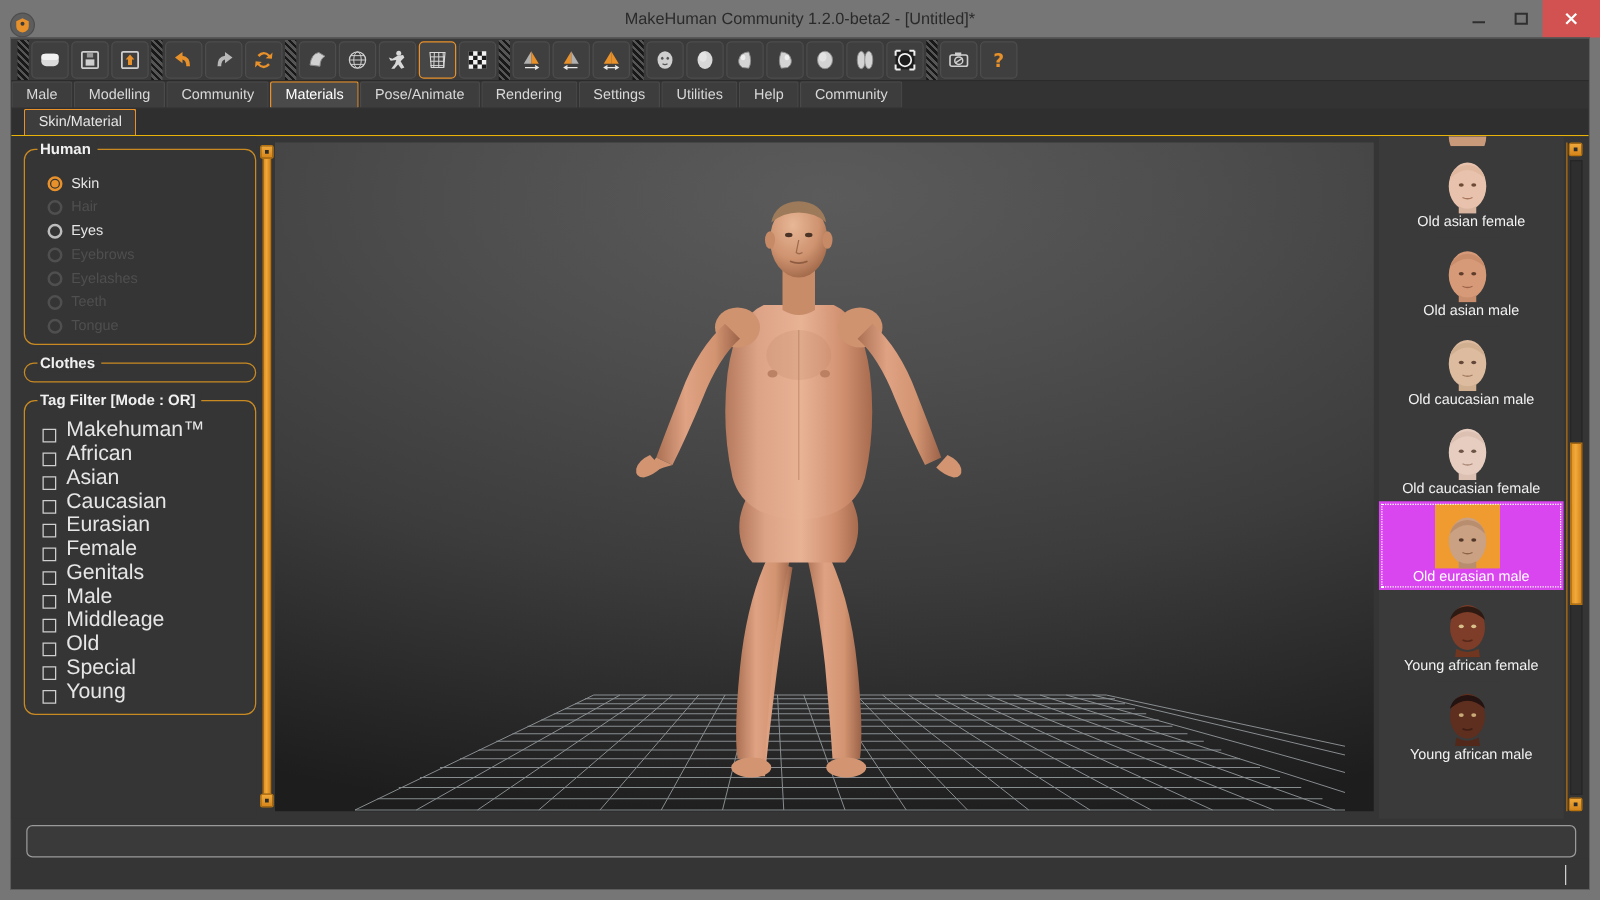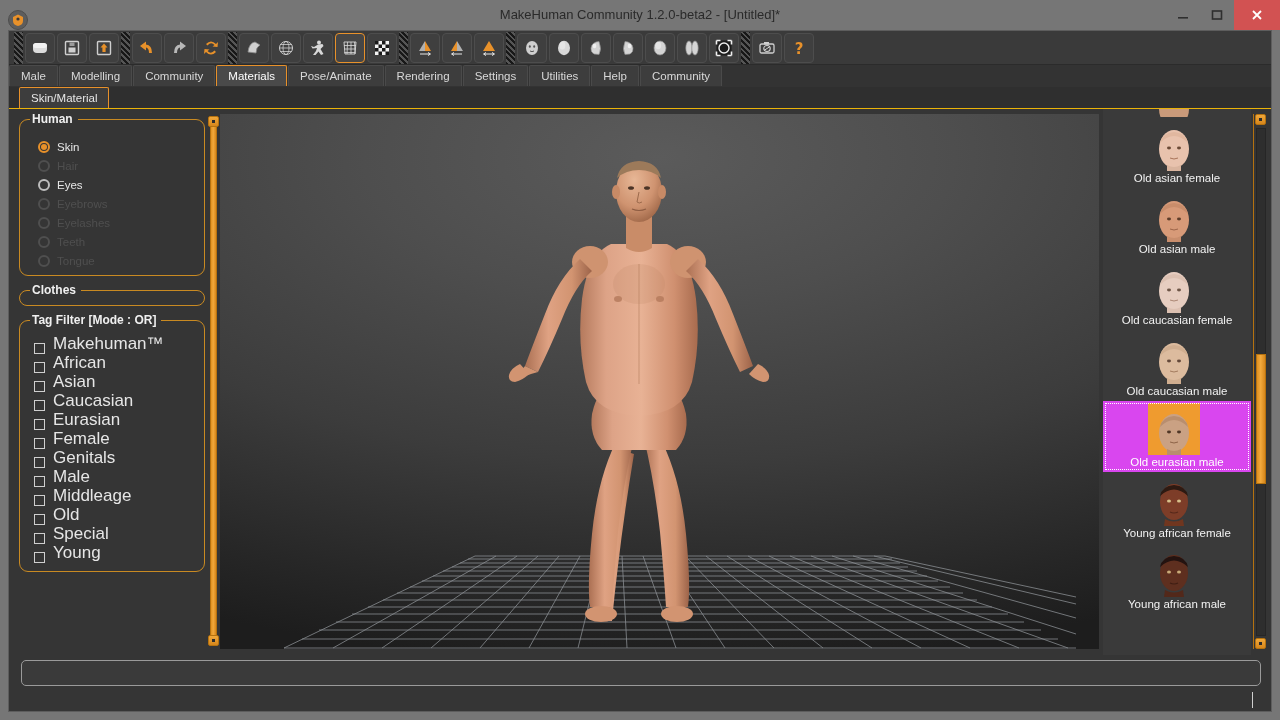"Old caucasian female" div.mat-item { order: before "Old caucasian male" -> after "Old caucasian male" }
